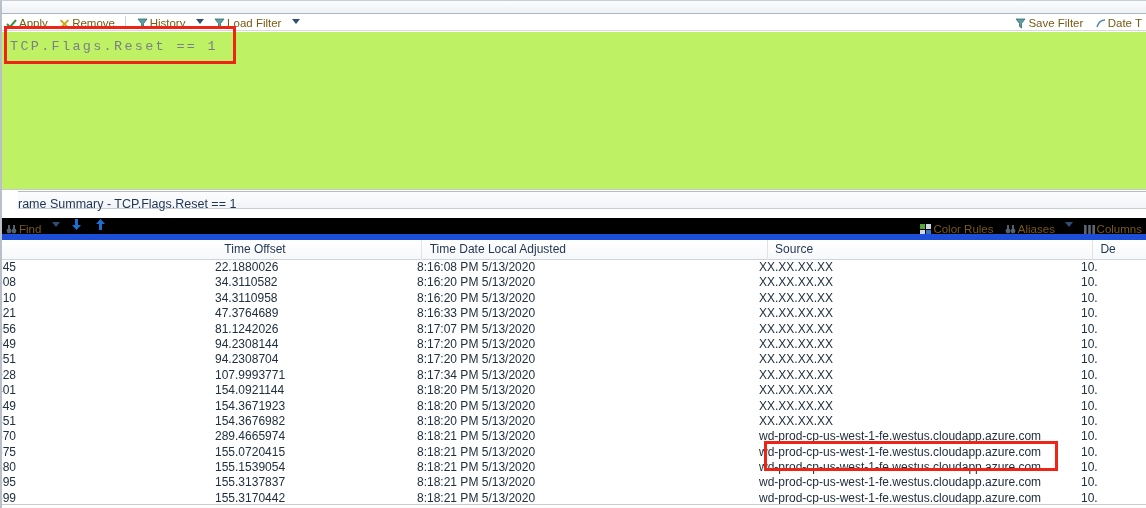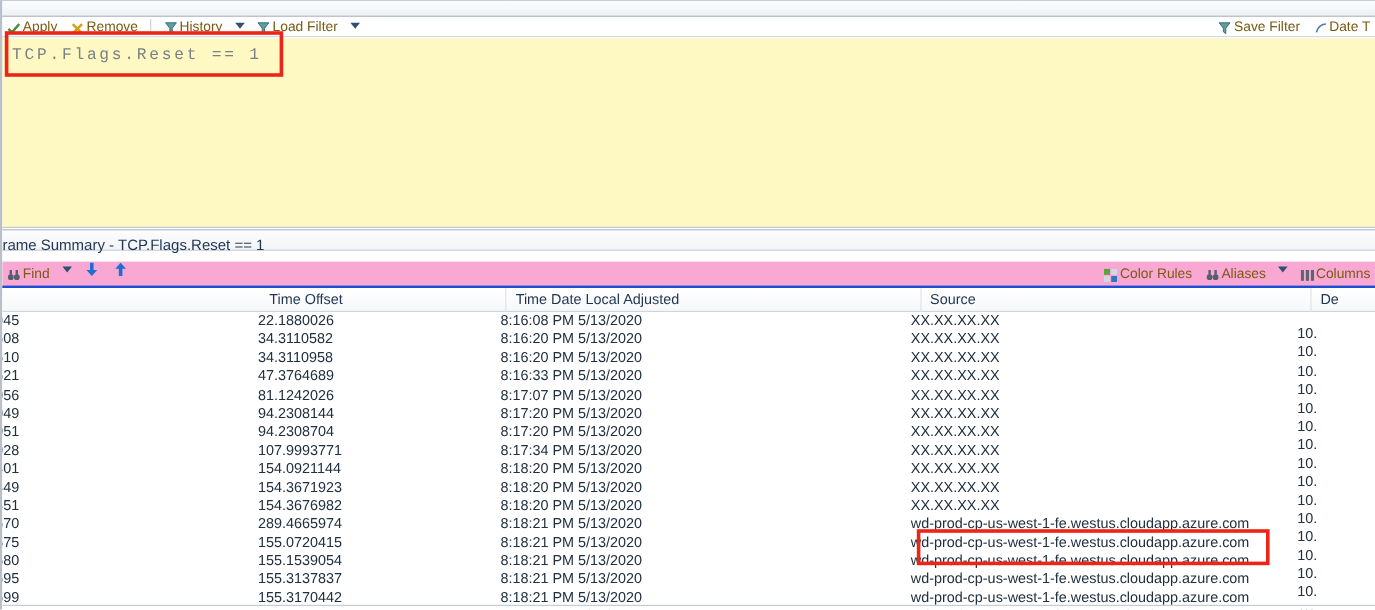"TCP.Flags.Reset == 1" .filter-area { background: #fef9c3 -> #bef264 }
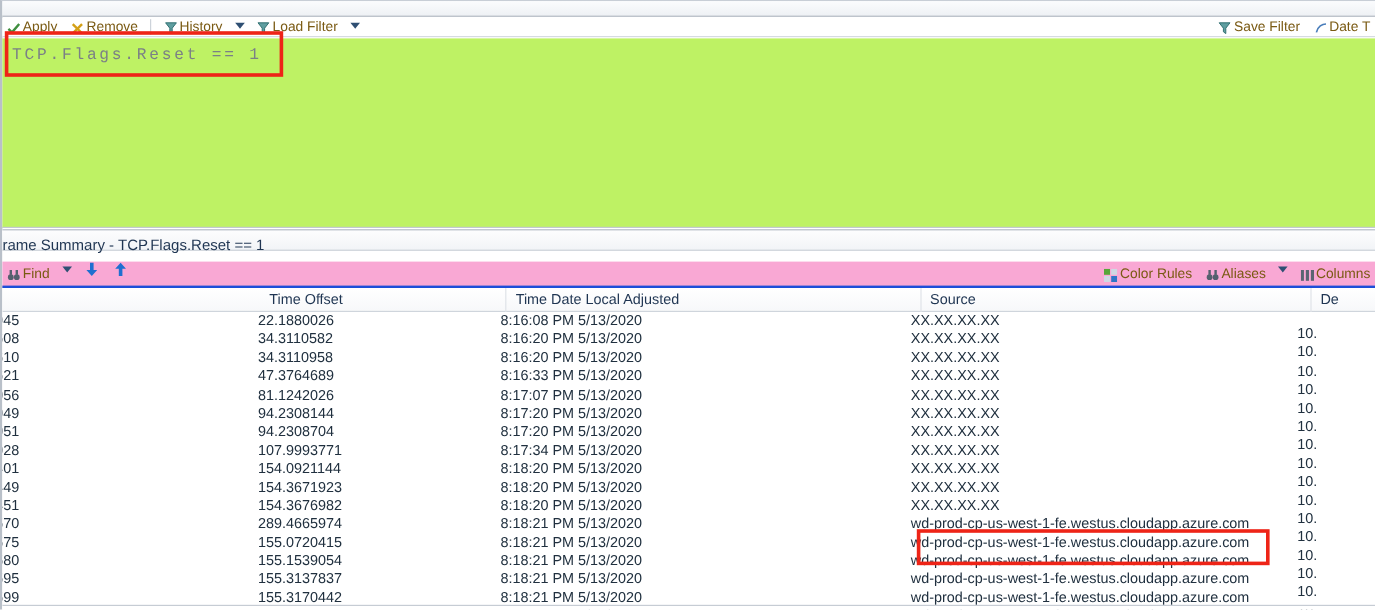"rame Summary - TCP.Flags.Reset ==" .summary-title-bar { left: 0 -> 16px }
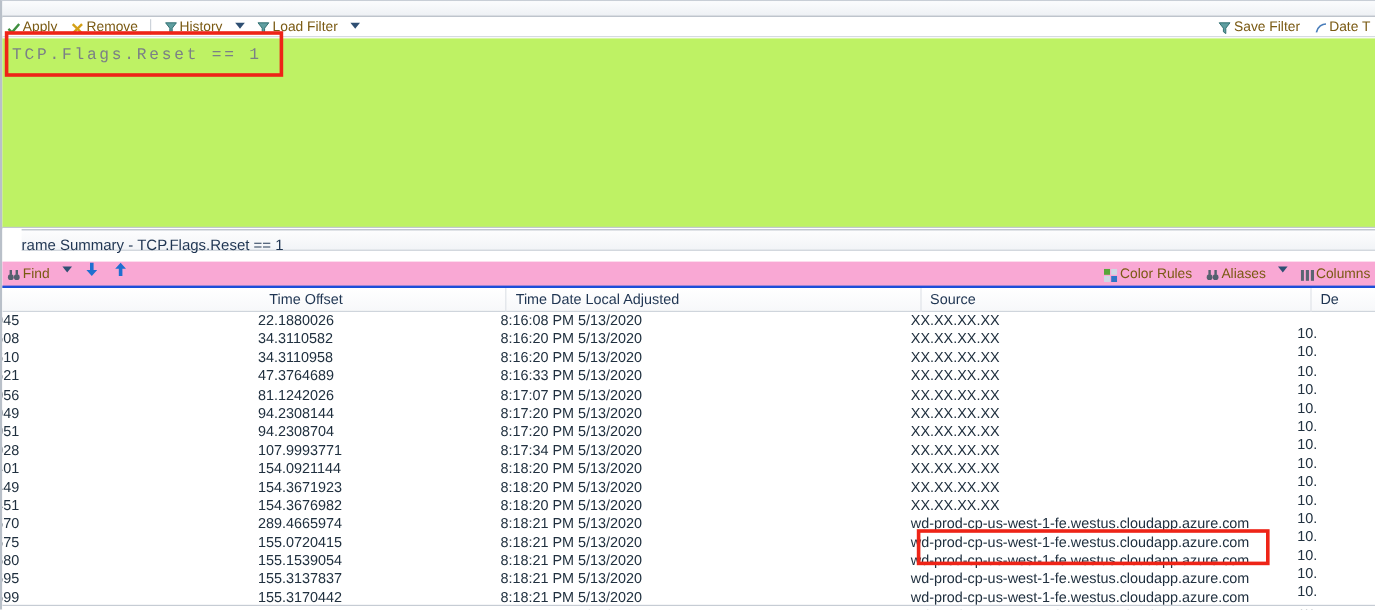"Find" .find-bar { background: #f9a8d4 -> #000000; border-bottom: 2px solid #1d4ed8 -> 6px solid #1d4ed8 }
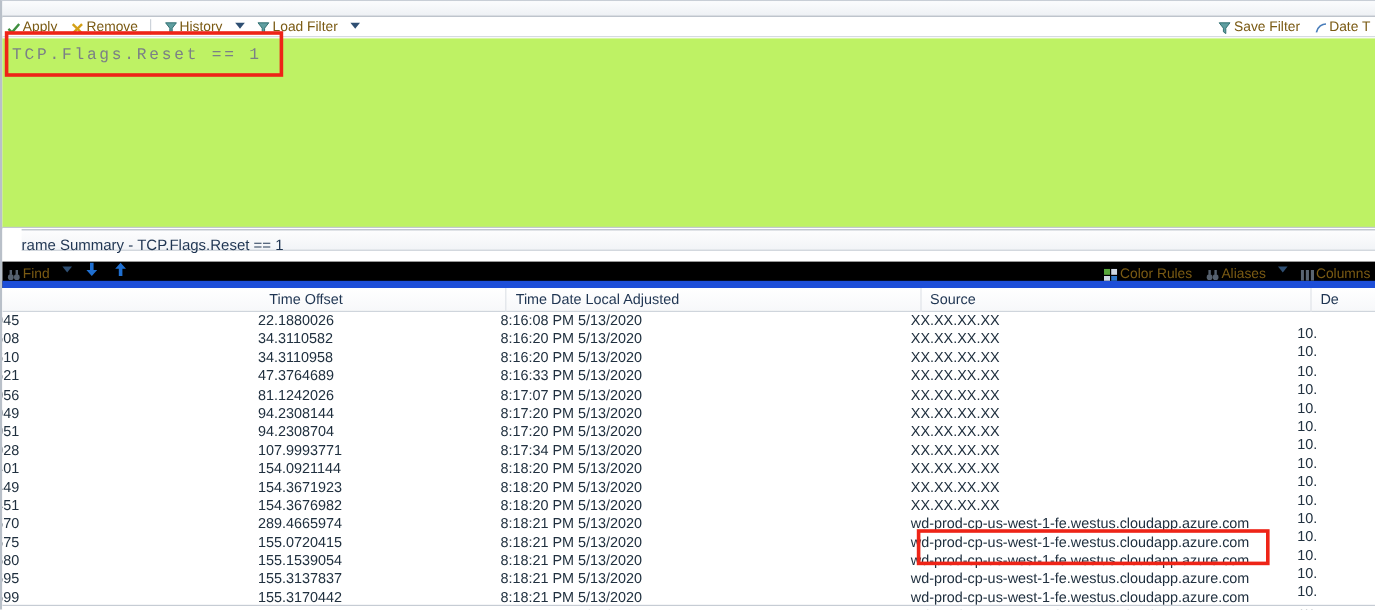"10." .c-dst { margin-top: 11px -> none }
